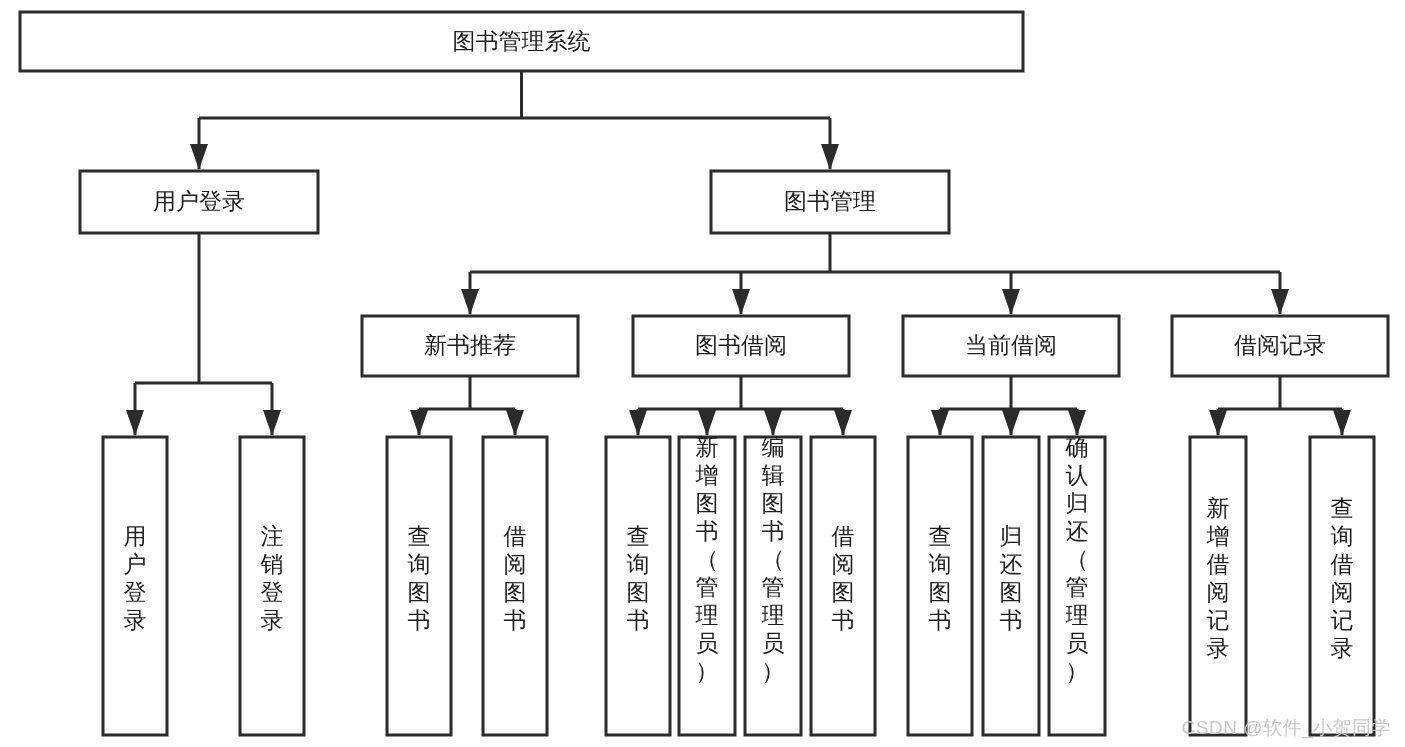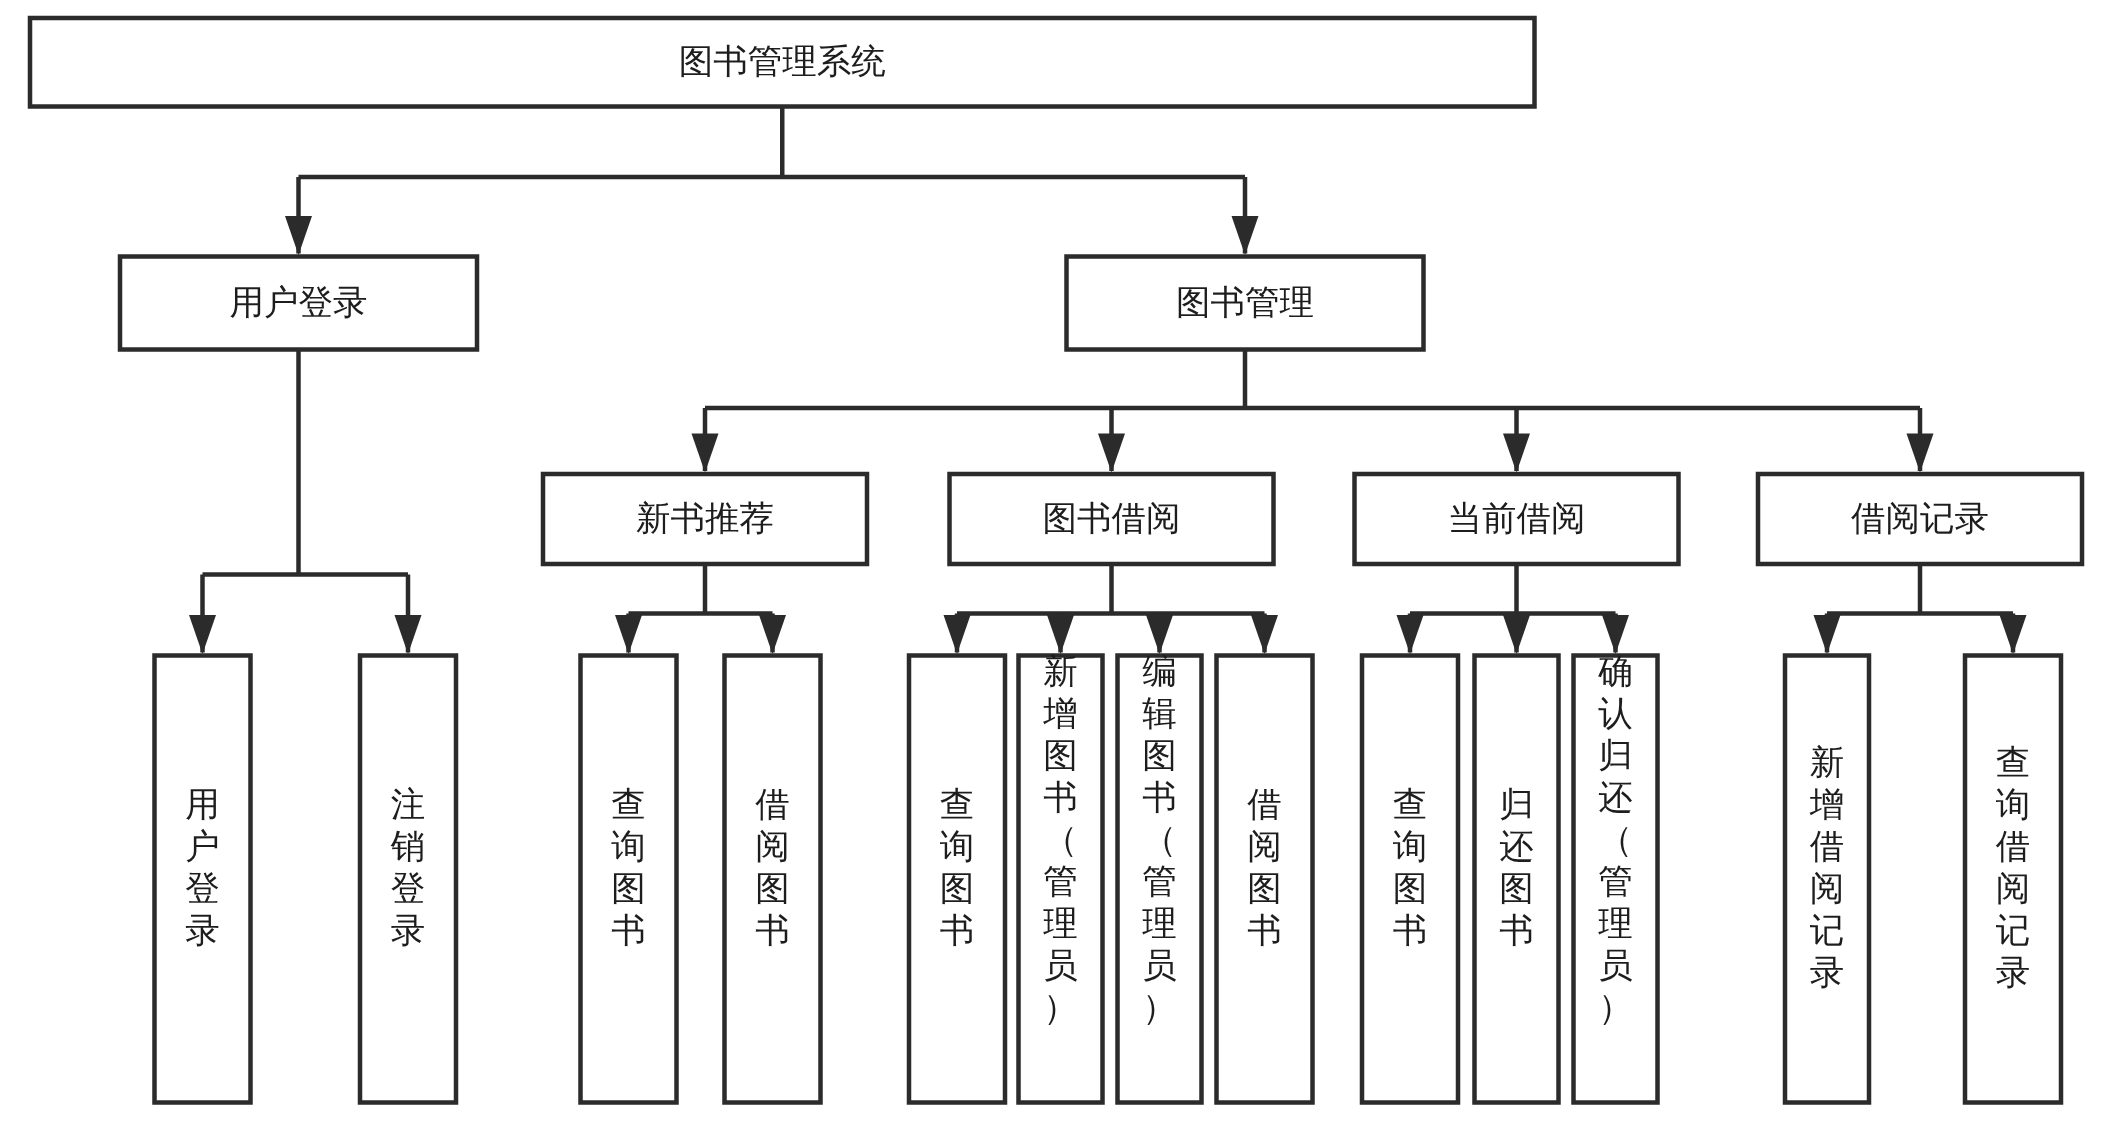"CSDN @软件_小贺同学" div.watermark { html: none -> <div>CSDN @软件_小贺同学</div> }
